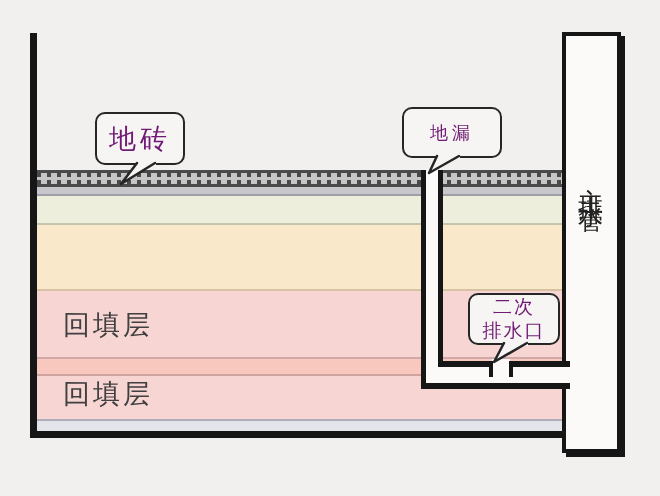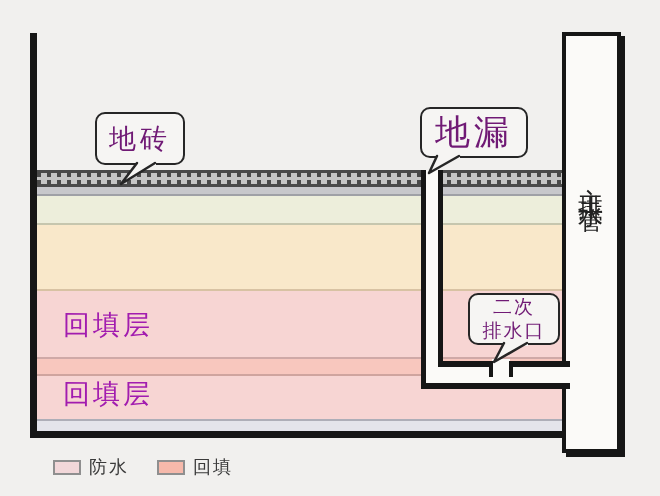"地漏" .bubble-drain { font-size: 35px -> 18px; left: 420px -> 402px; width: 108px -> 100px }
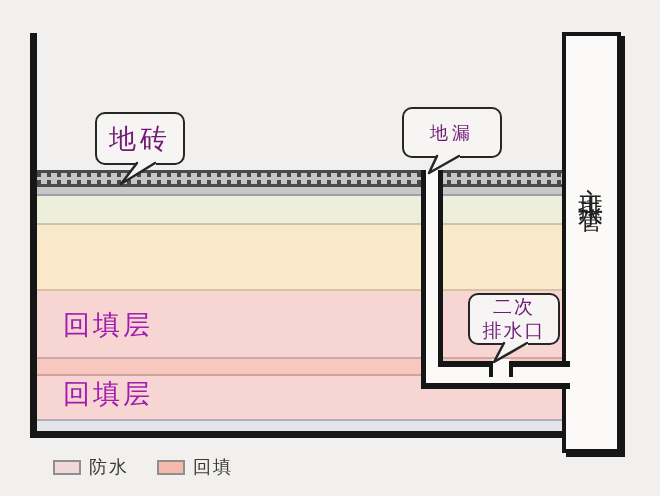"回填层" .layer-label { color: #a21caf -> #404040 }
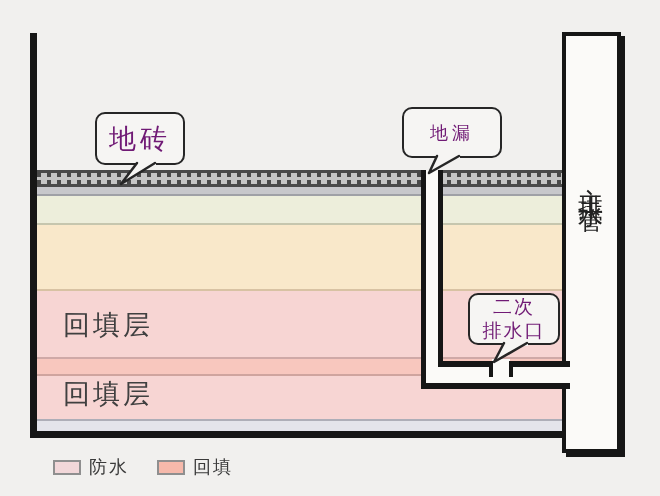"防水" div.abs { html: <div> <div> <div></div> <span>防水</span> </div> <div> <div></div> <span>回填</span> </div> </div> -> none }
